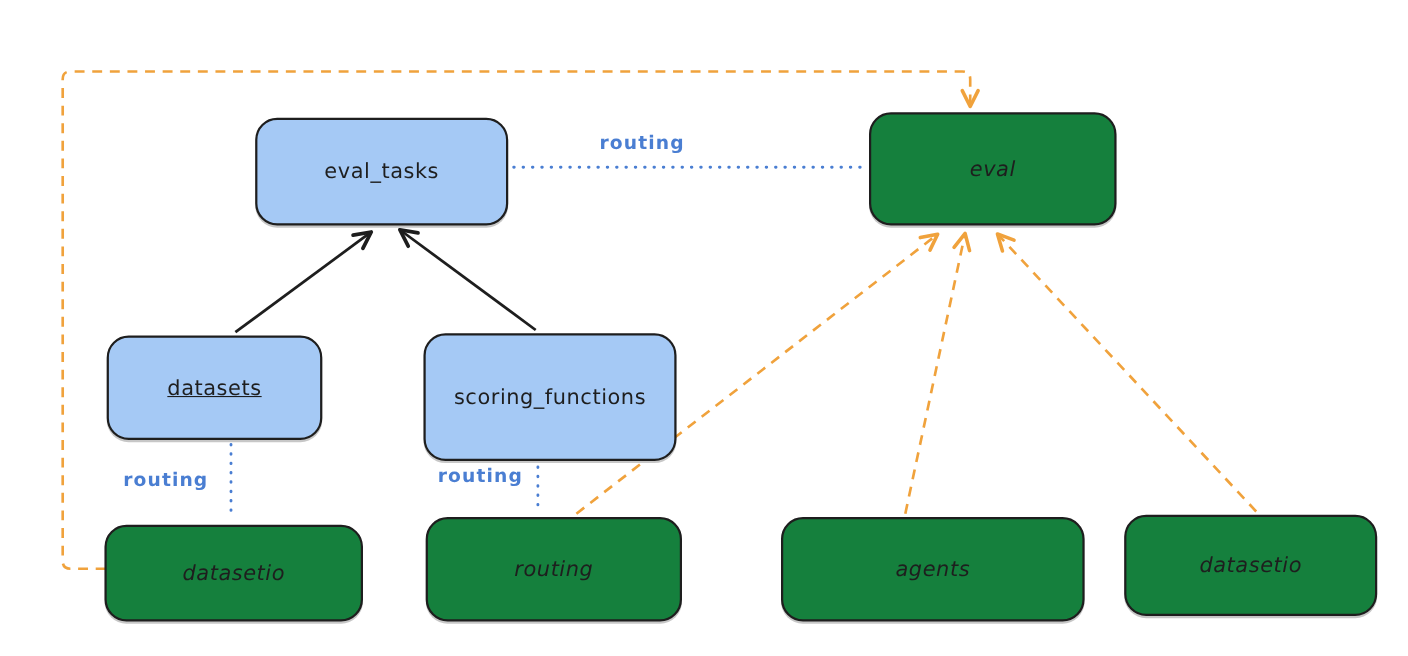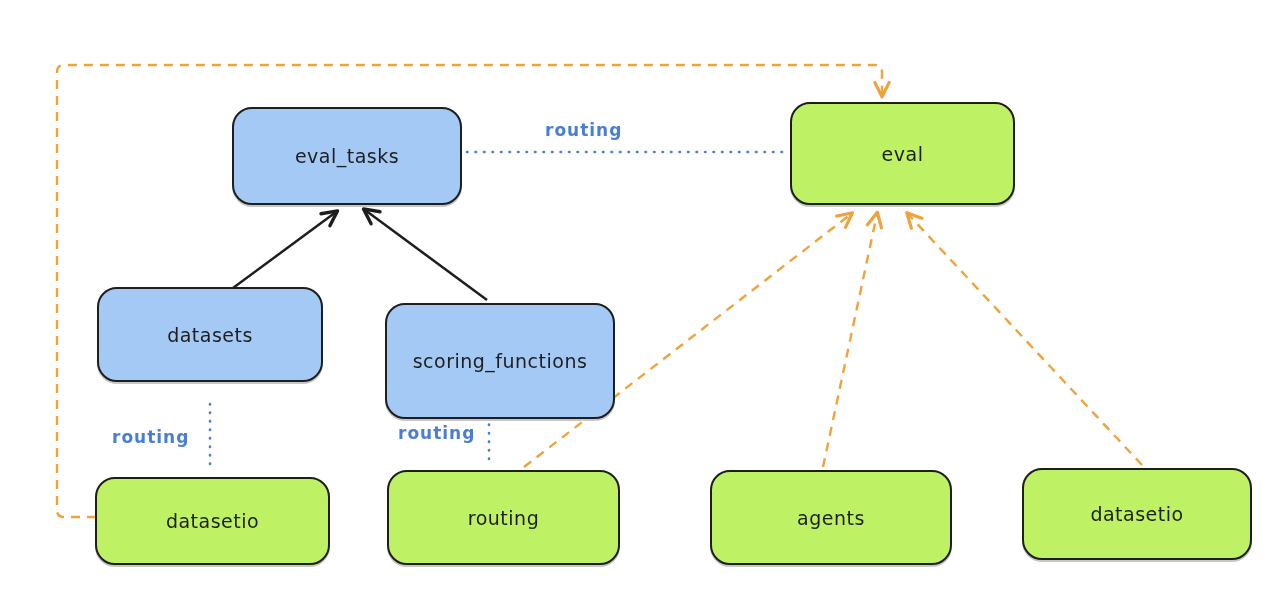"eval" .node.green { background: #bef264 -> #15803d; font-style: none -> italic }
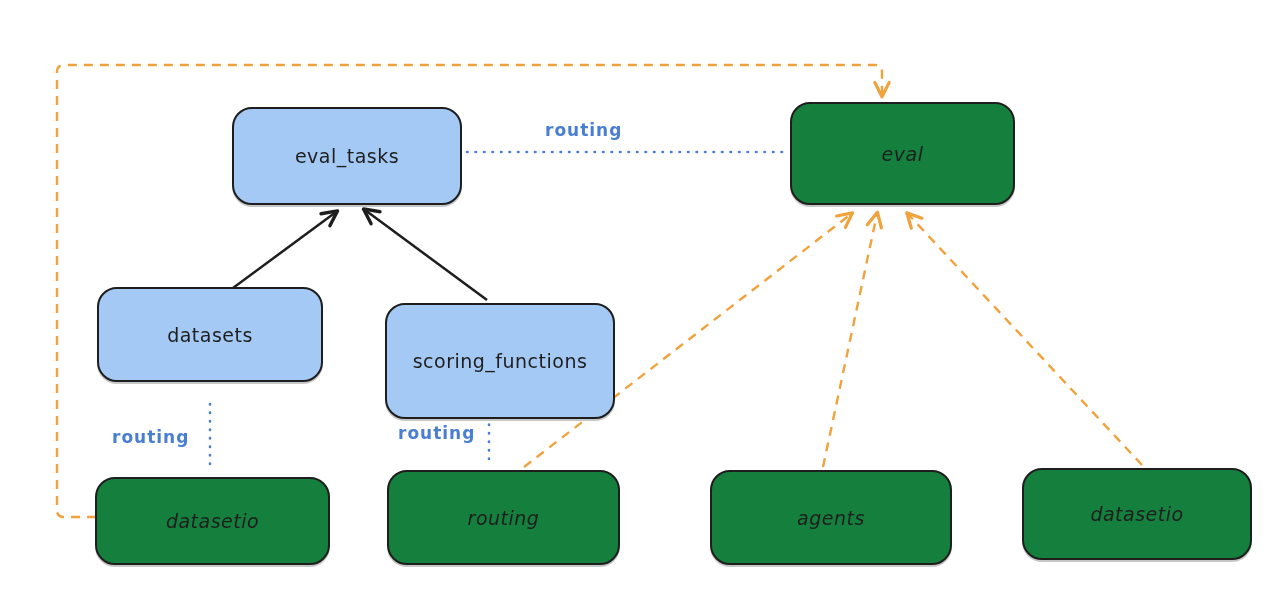"datasets" div.node { text-decoration: none -> underline; top: 287px -> 305px; width: 226px -> 196px }
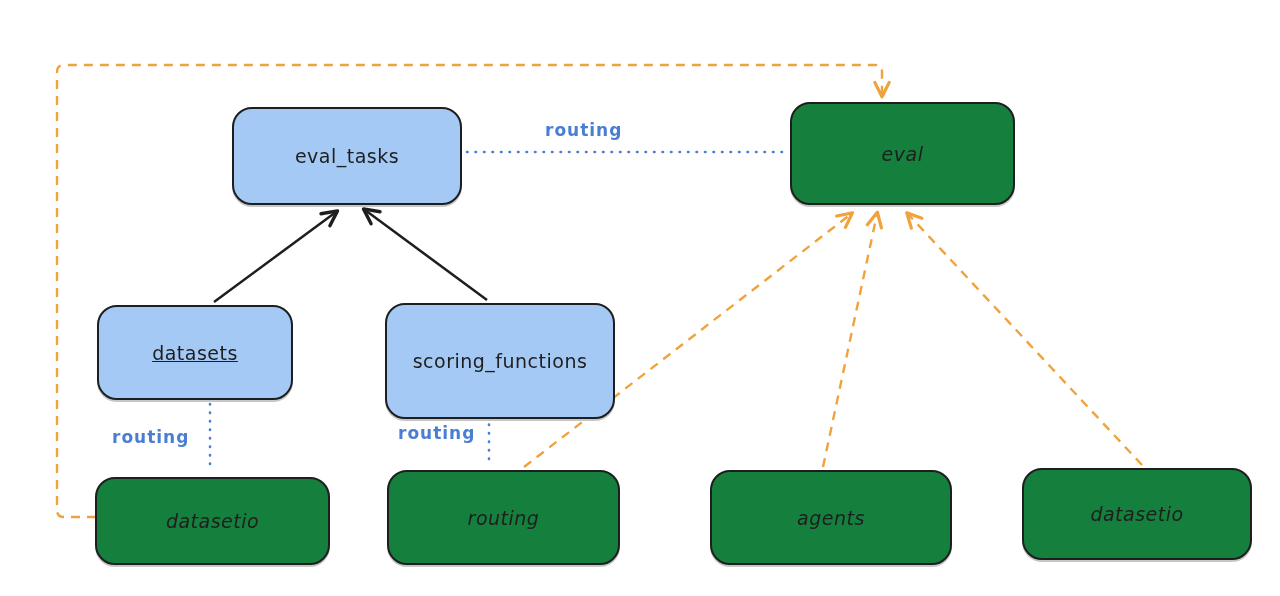"agents" div.node { width: 242px -> 276px }
